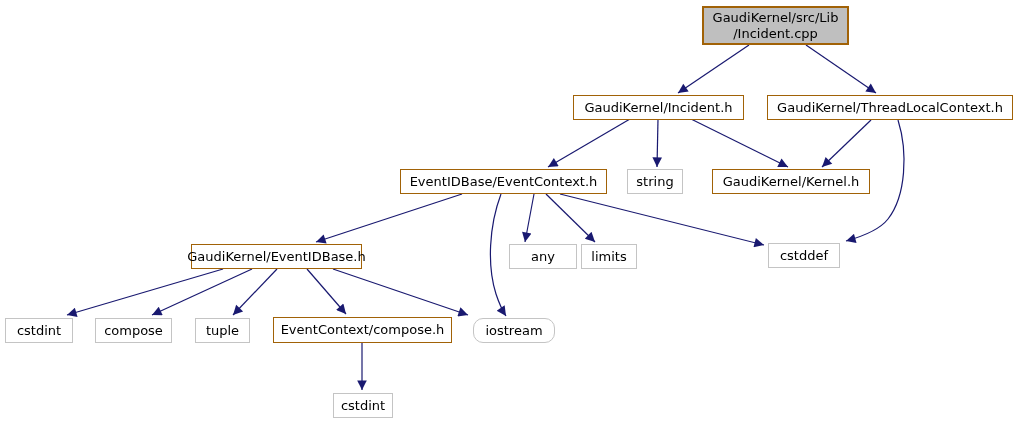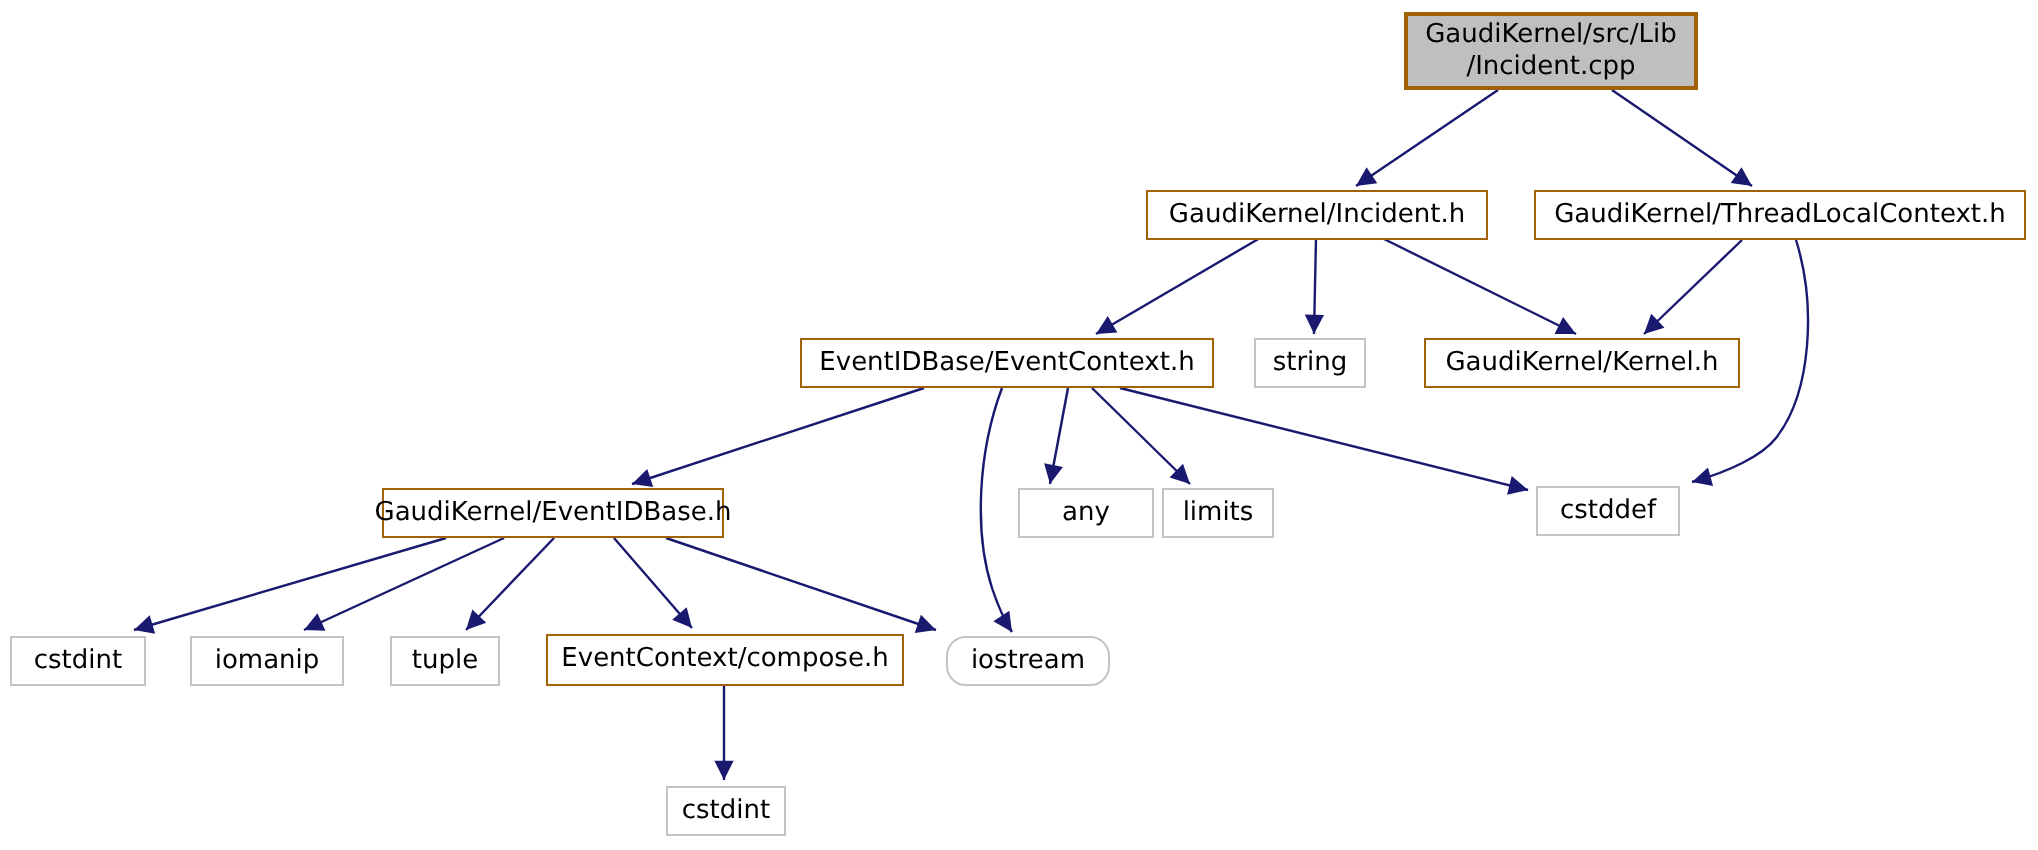"iomanip" div.node { text: iomanip -> compose }
